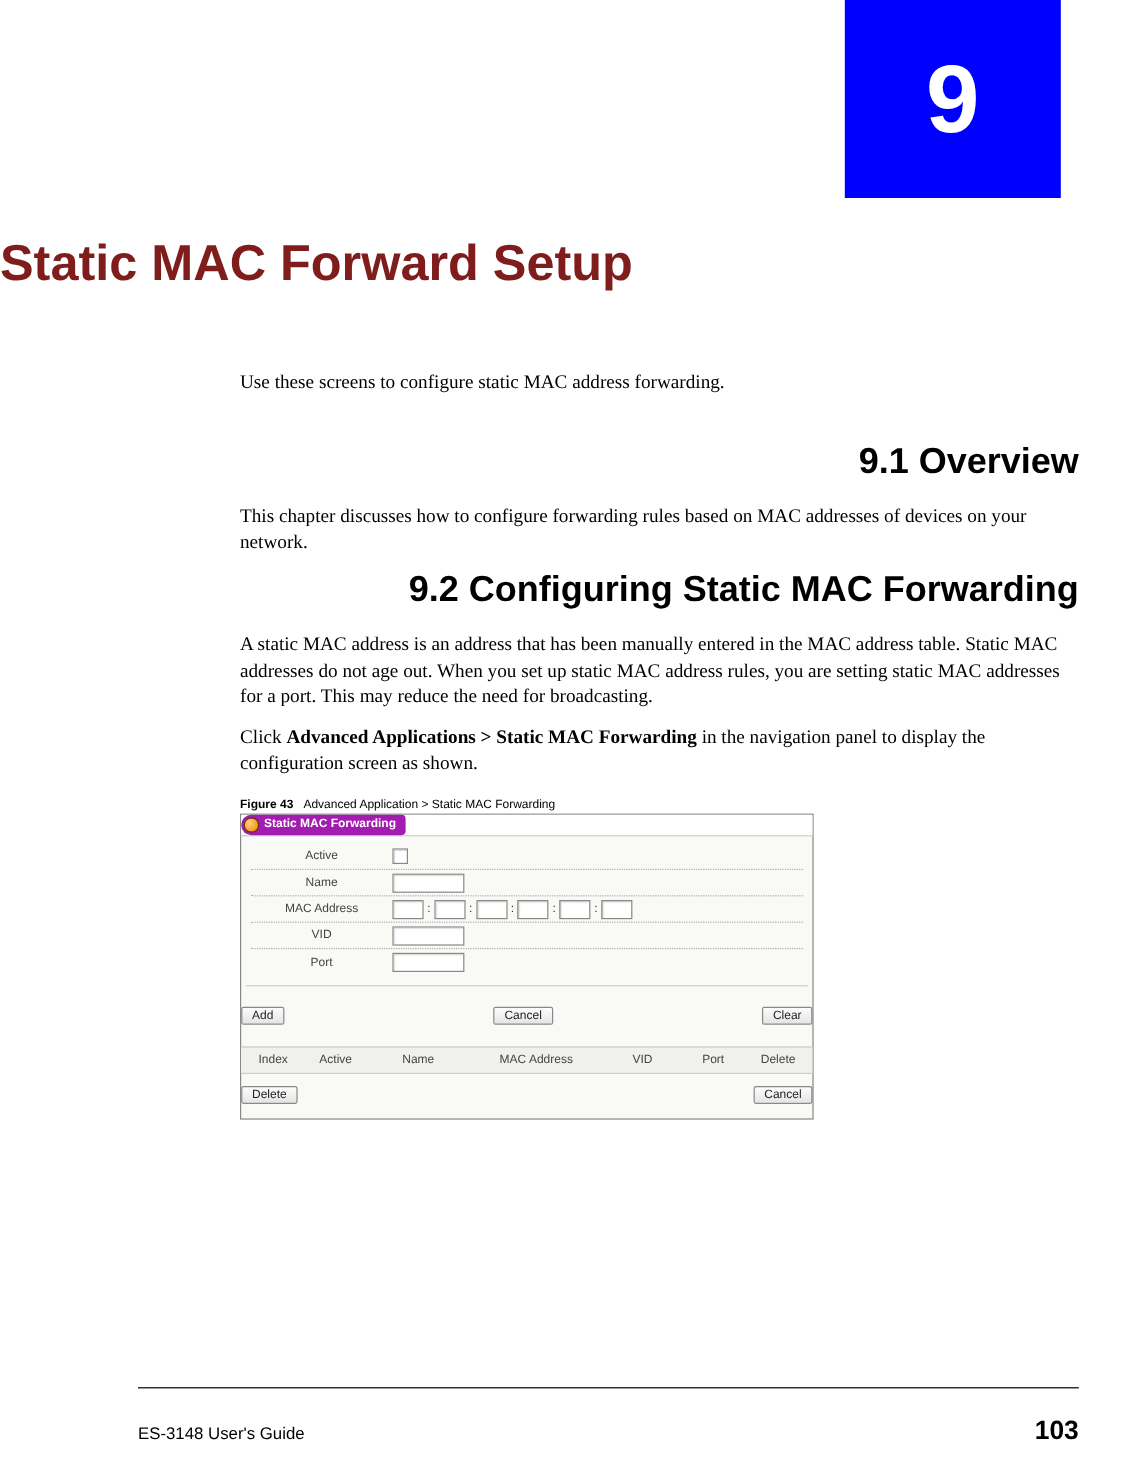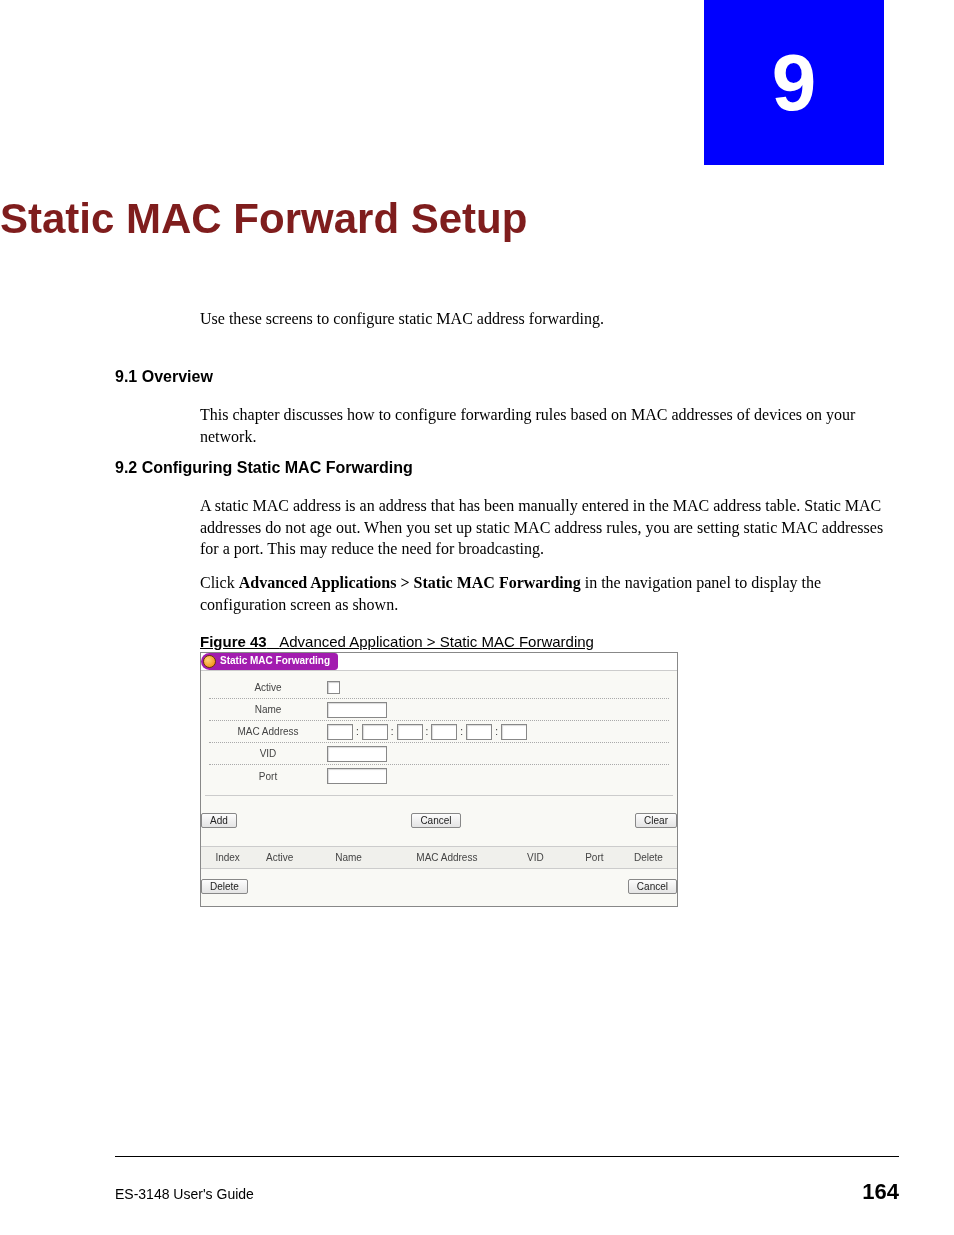"9.1 Overview" .section-heading { font-size: 16px -> 30px; text-align: none -> right }
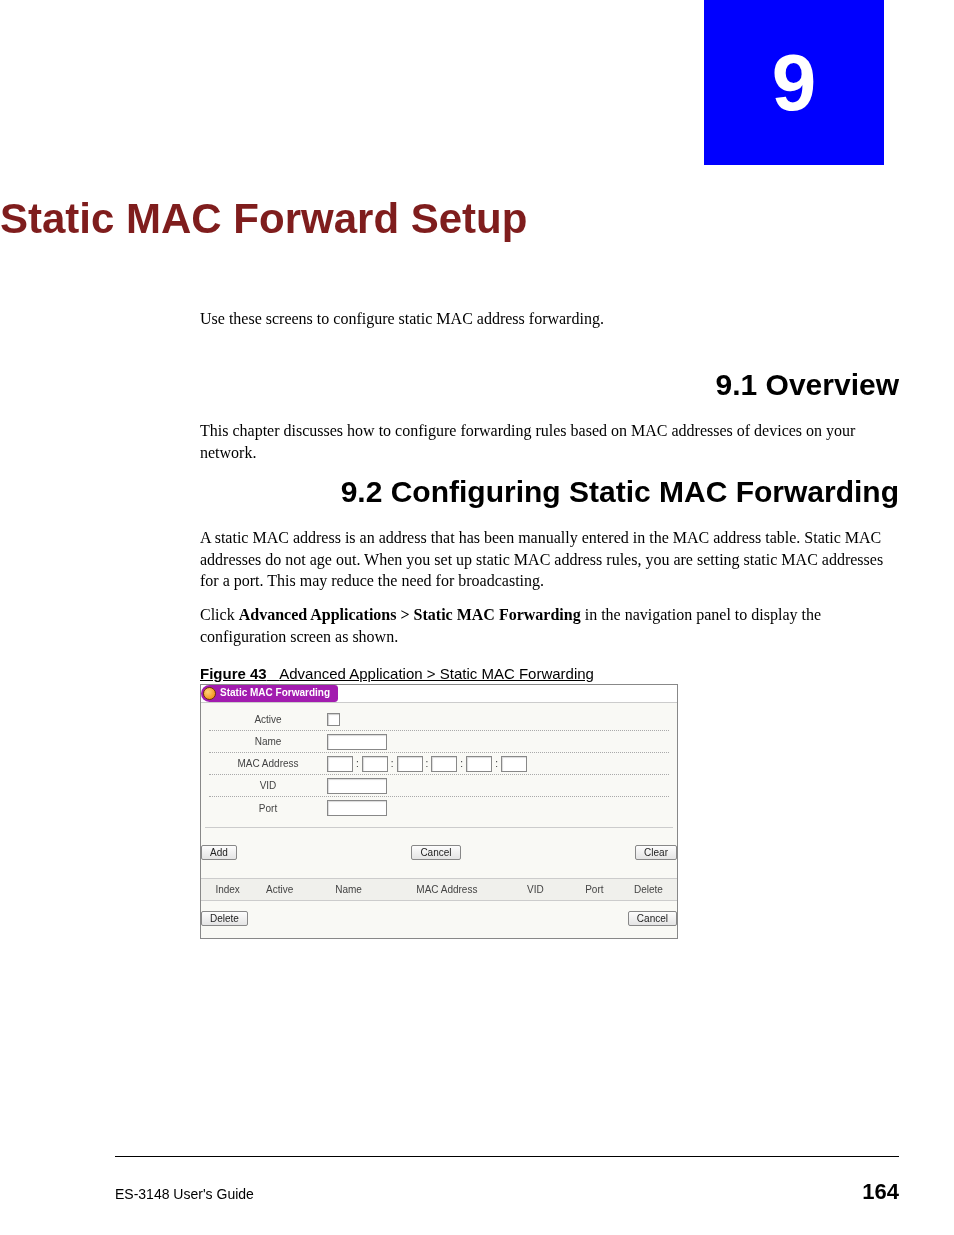"Figure 43 Advanced Application >" .figure-caption { font-size: 15px -> 10px; text-decoration: underline -> none }
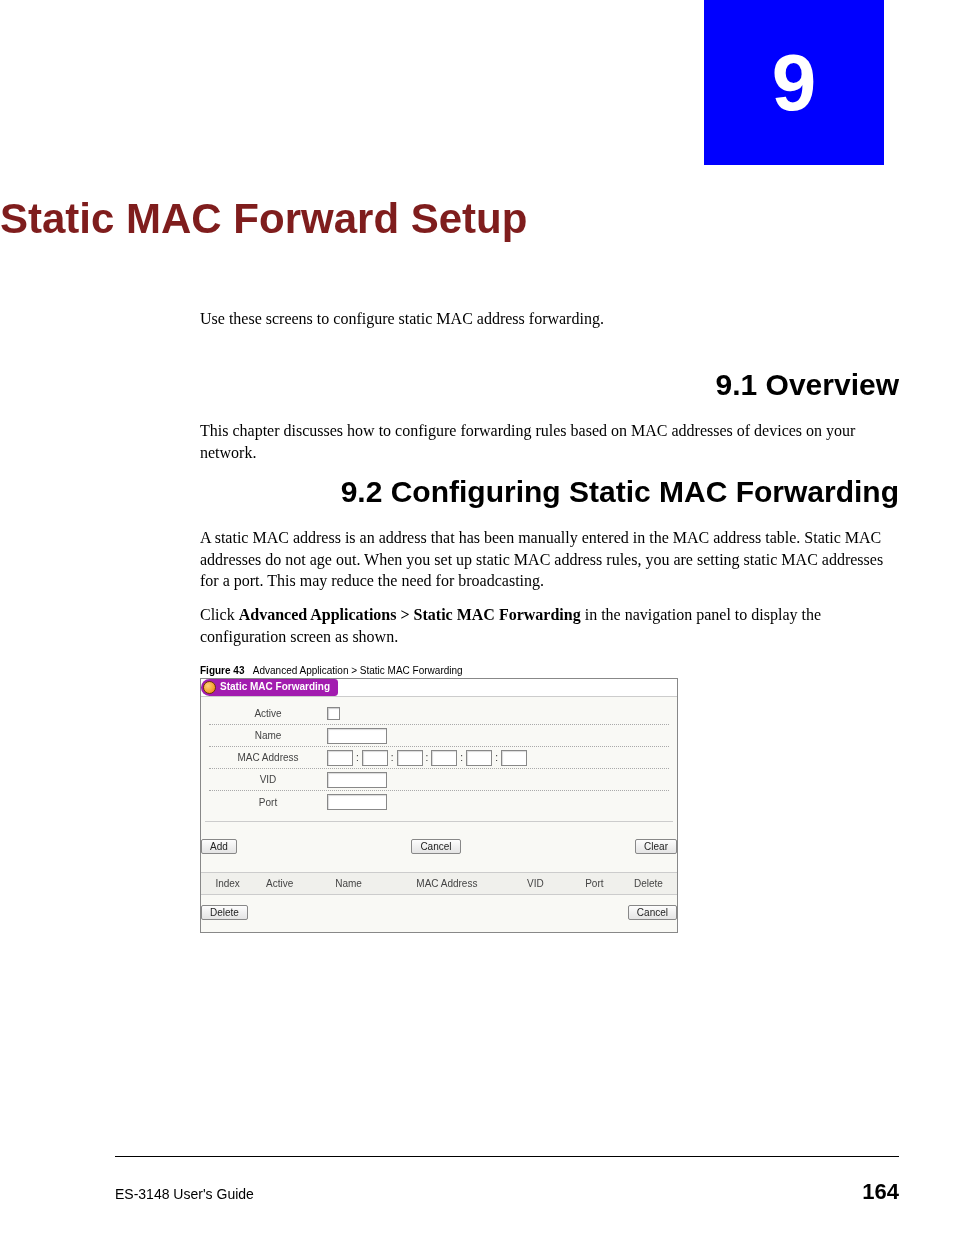"164" span.footer-right { text: 164 -> 103 }
